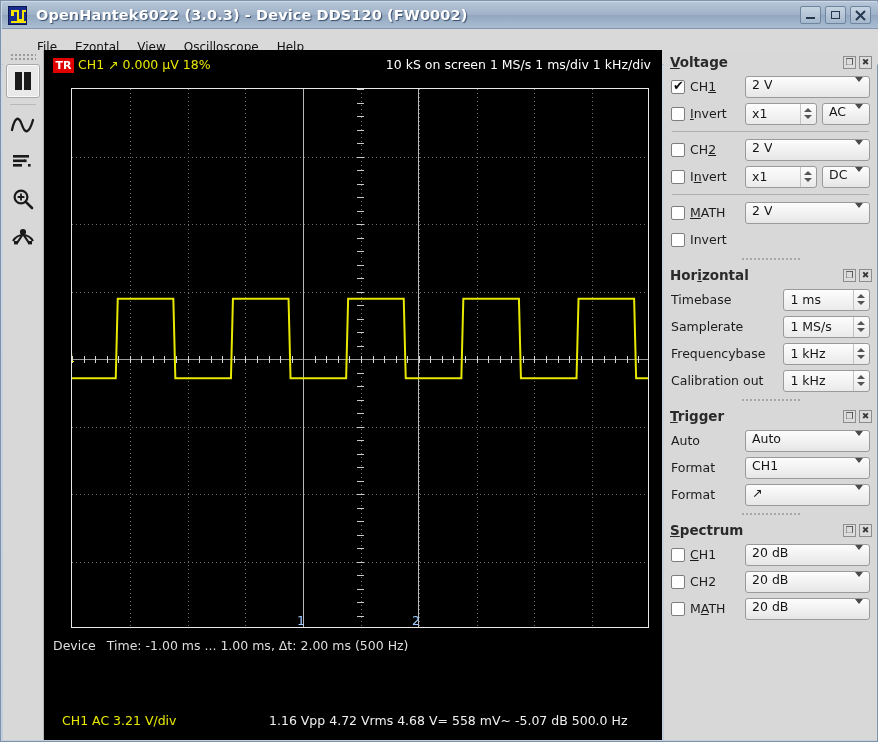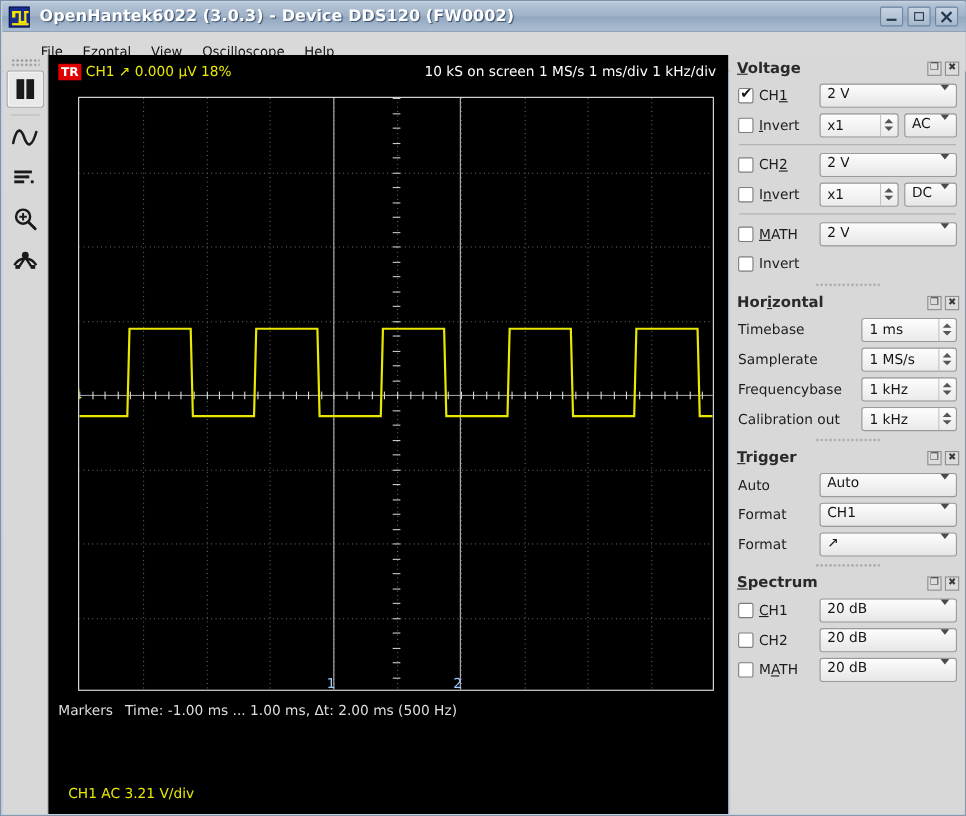"Markers" span.lbl { text: Markers -> Device }
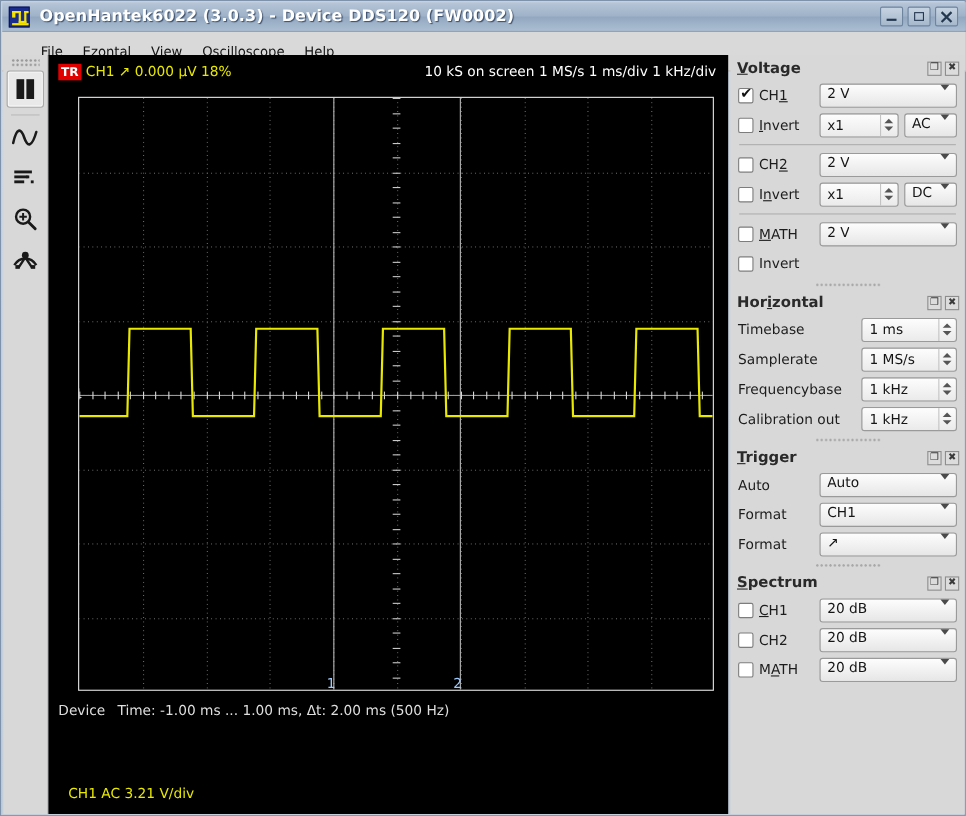"1.16 Vpp 4.72 Vrms 4.68" div { html: none -> <div>1.16 Vpp 4.72 Vrms 4.68 V= 558 mV~ -5.07 dB 500.0 Hz</div> }
